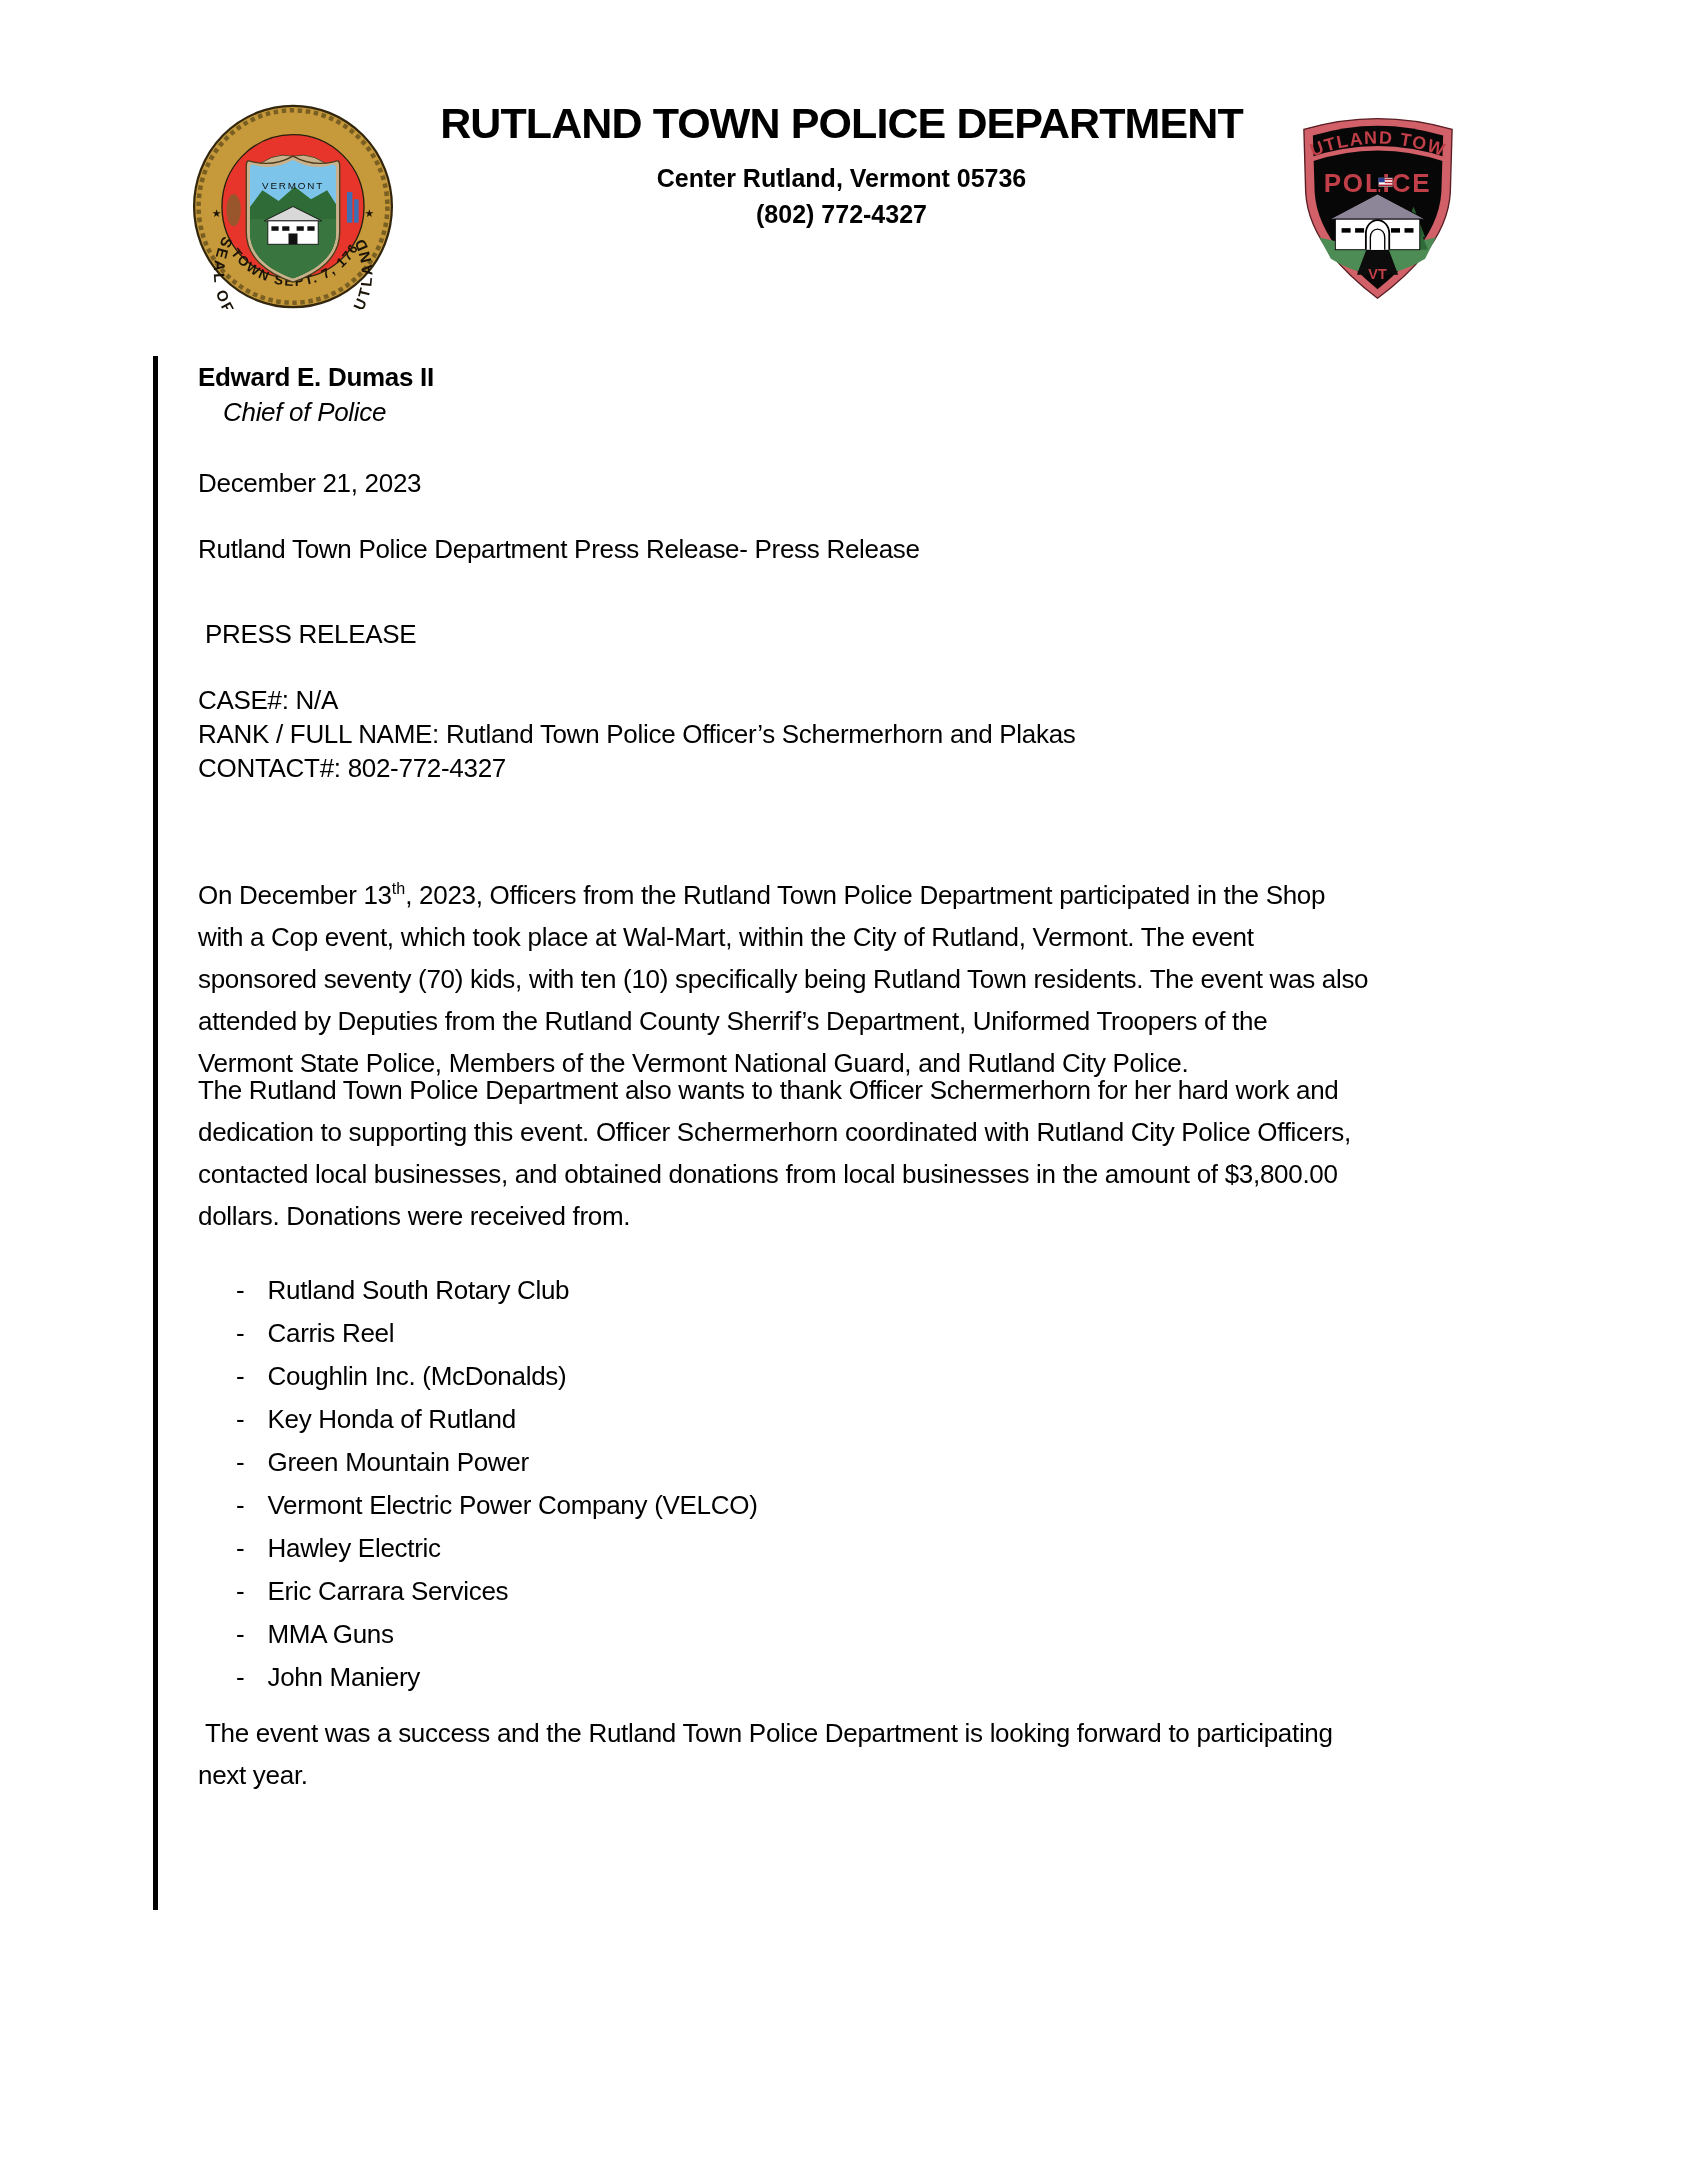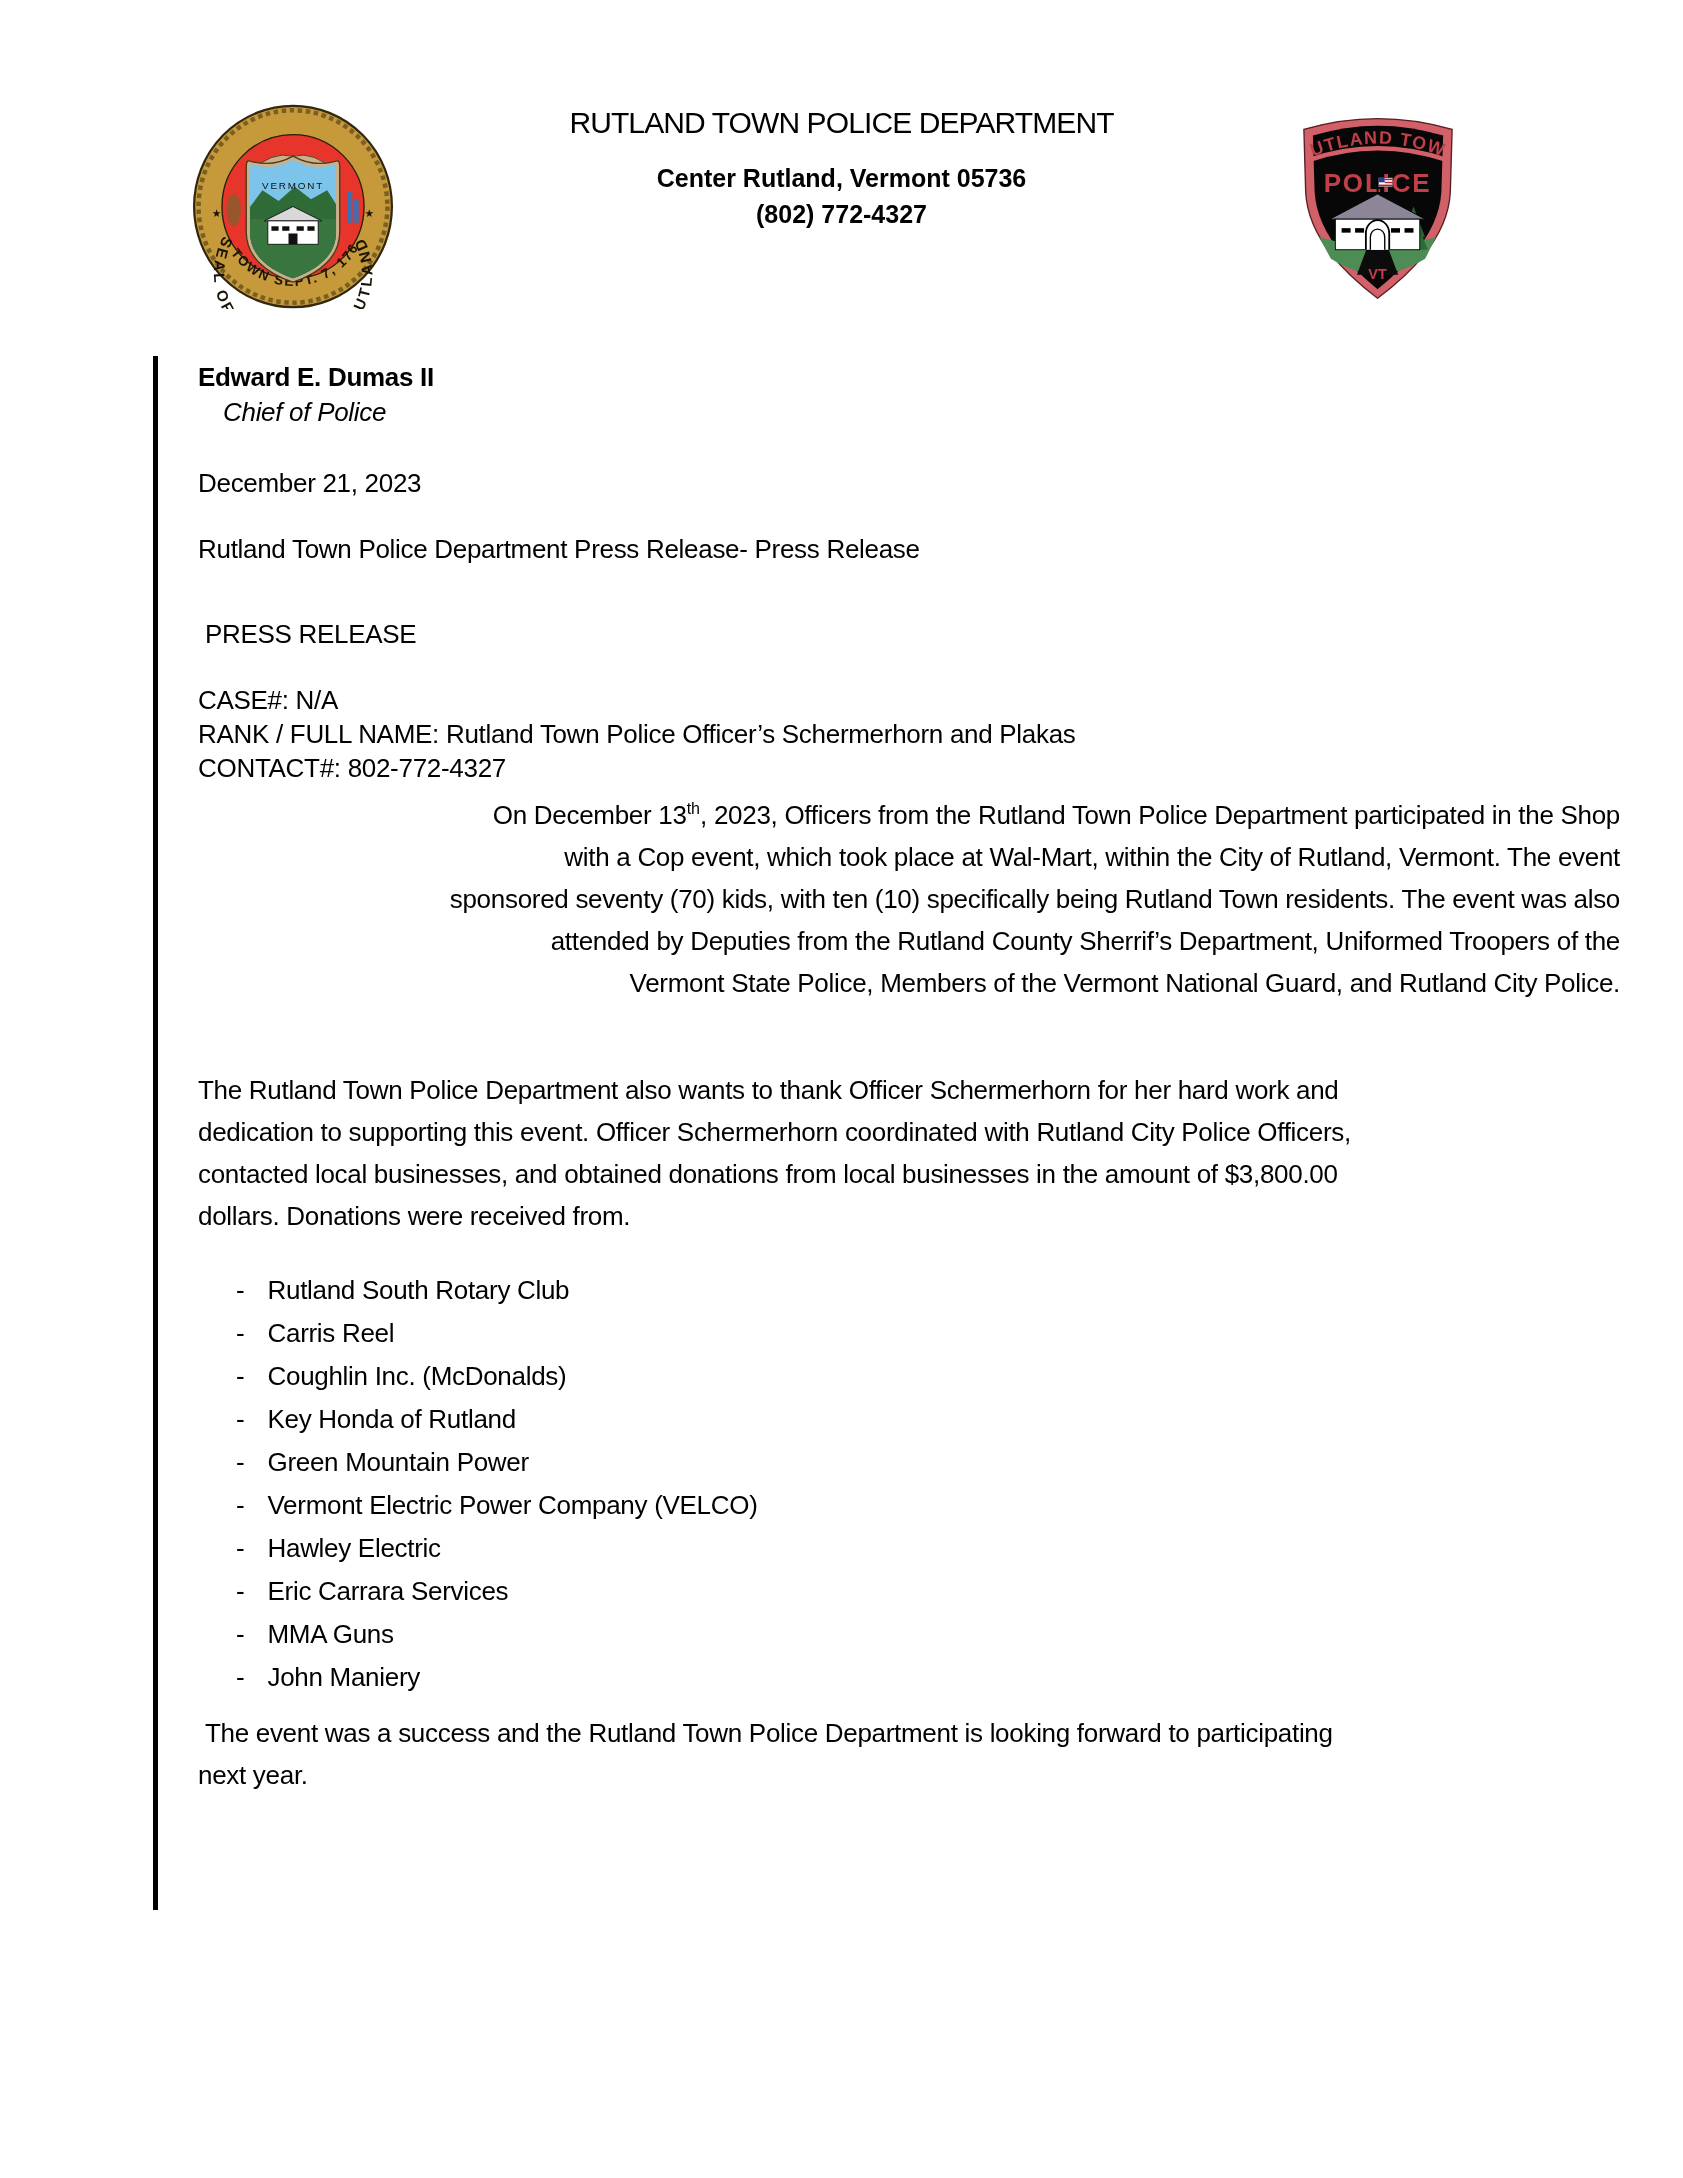"RUTLAND TOWN POLICE DEPARTMENT" .header-title { font-size: 30px -> 43px; font-weight: normal -> bold }
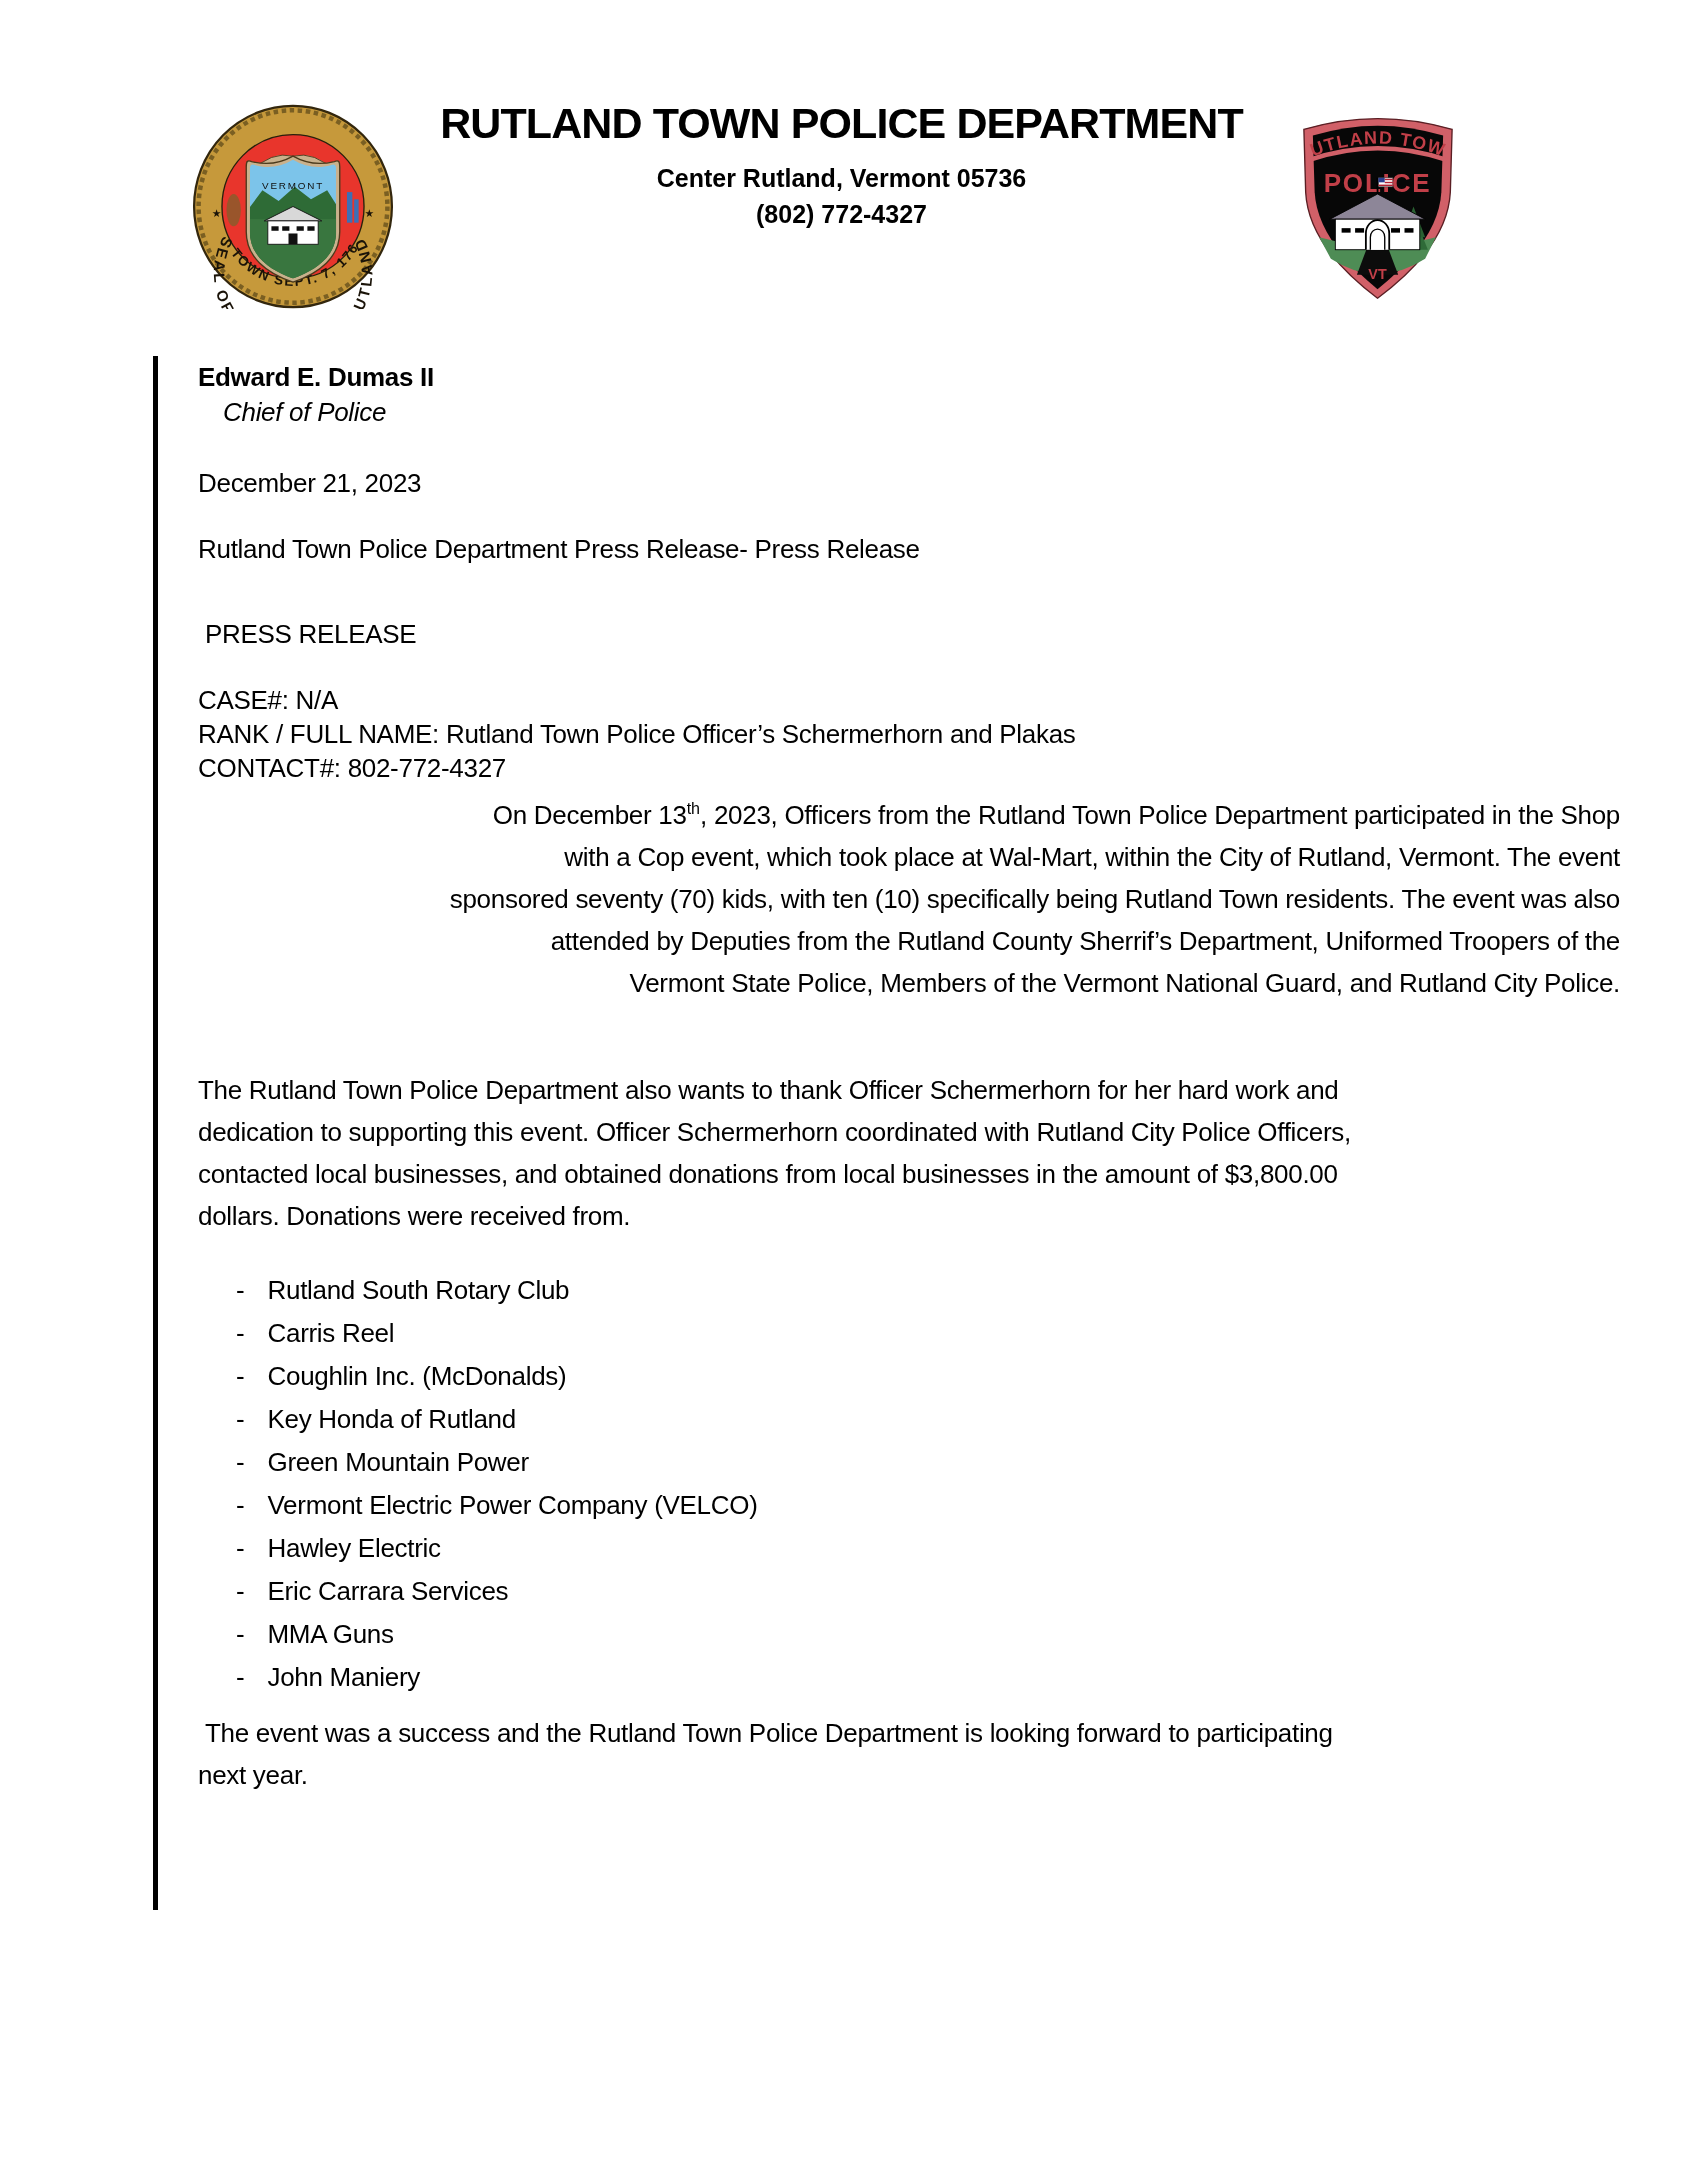"On December 13th, 2023, Officers" div.blk { text-align: right -> none; top: 787px -> 867px }
